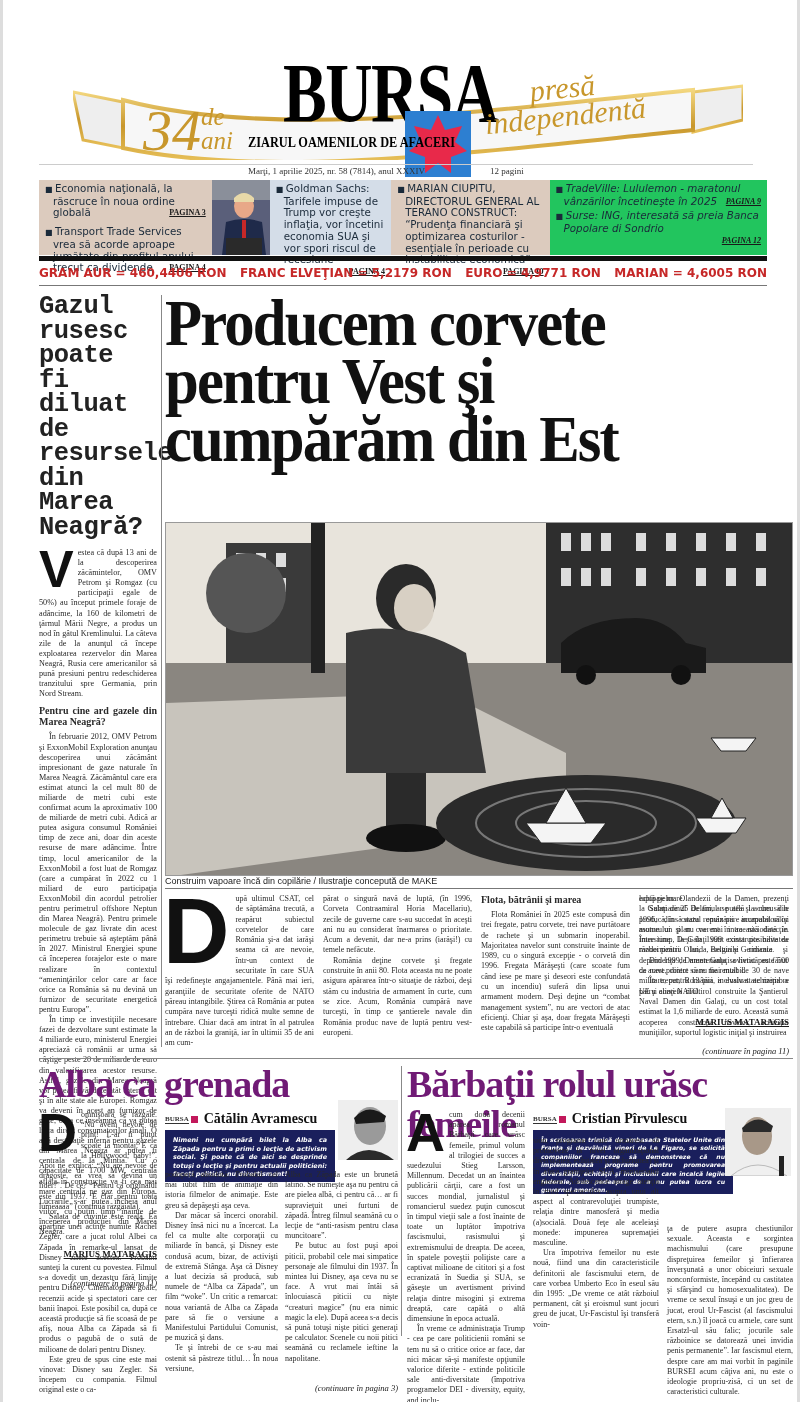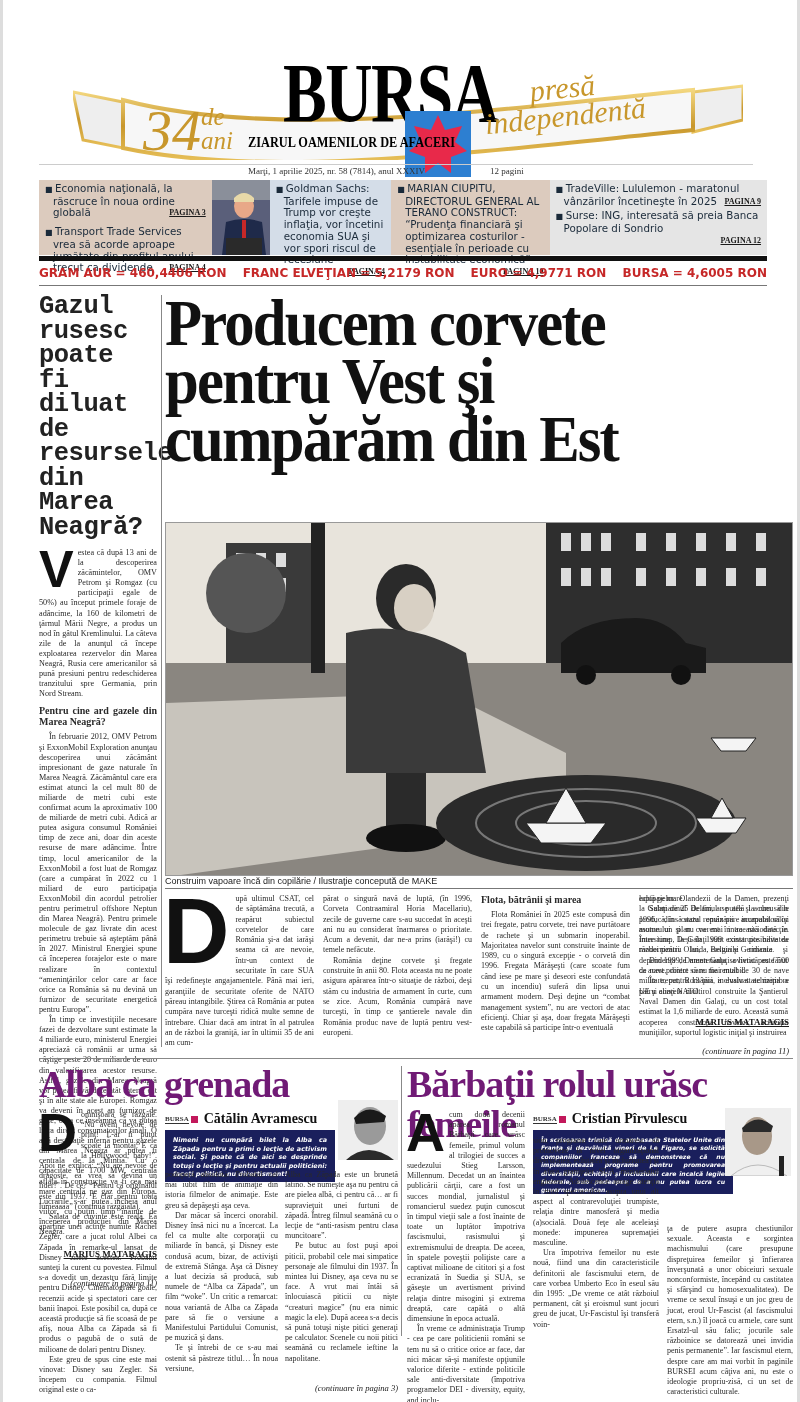"■ TradeVille: Lululemon - maratonul" .t4 { background: #e5e5e5 -> #22c55e; font-style: none -> italic }
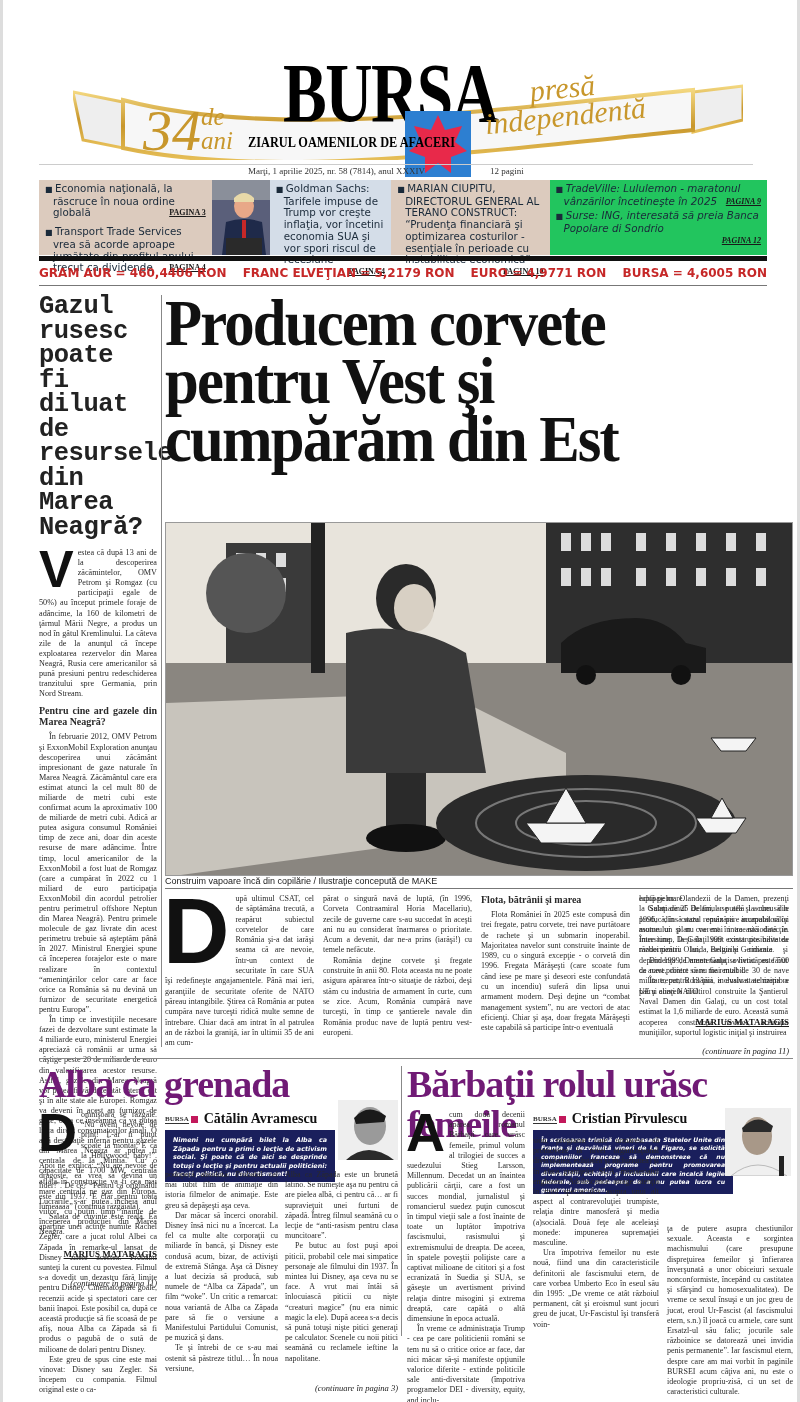"BURSA = 4,6005 RON" span { text: BURSA -> MARIAN }
